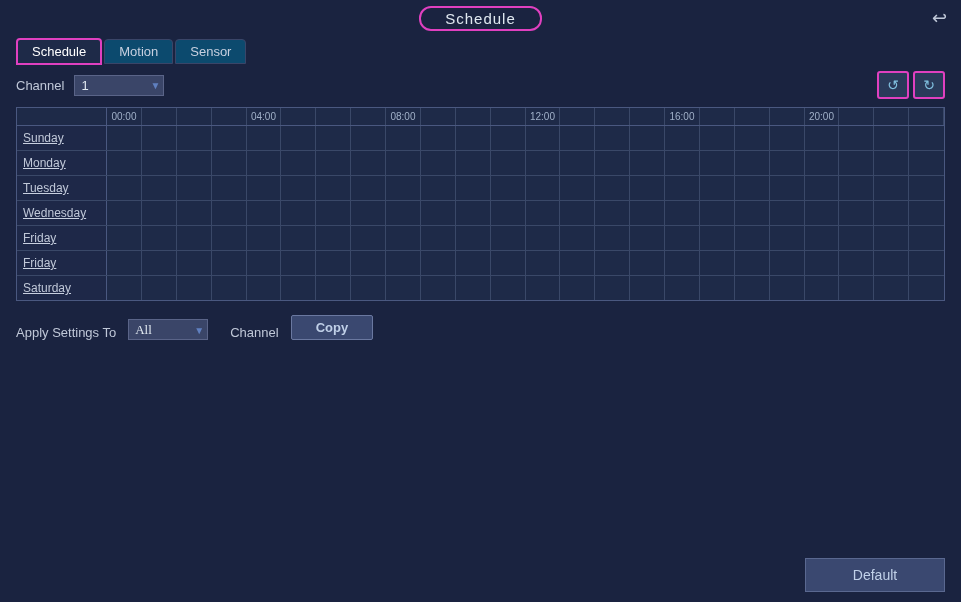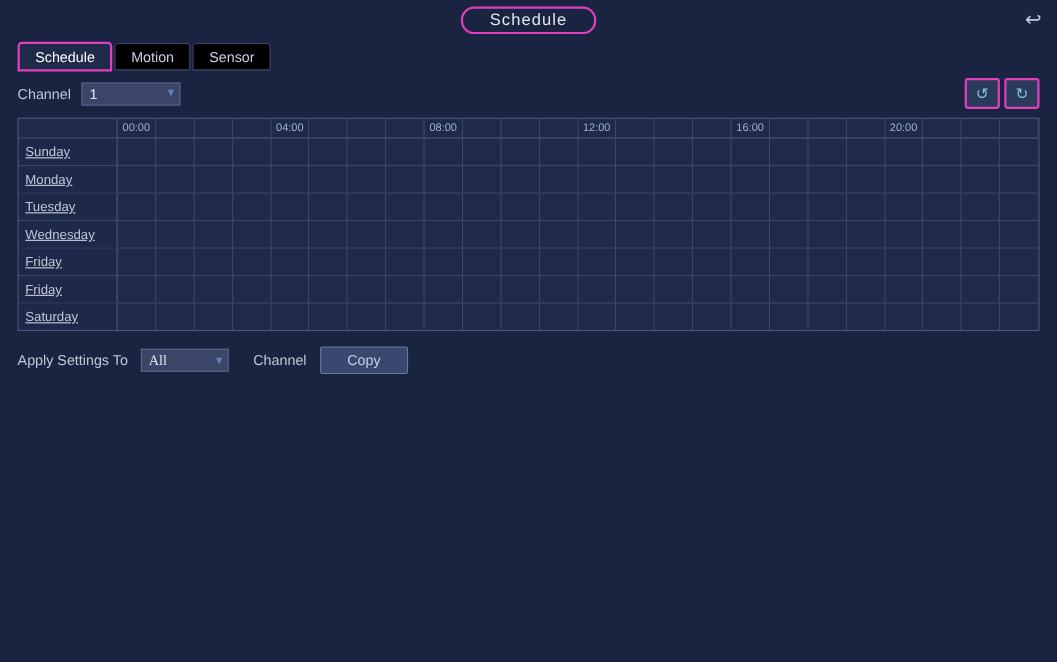"Motion" .tab { background: #000000 -> #0c4a6e }
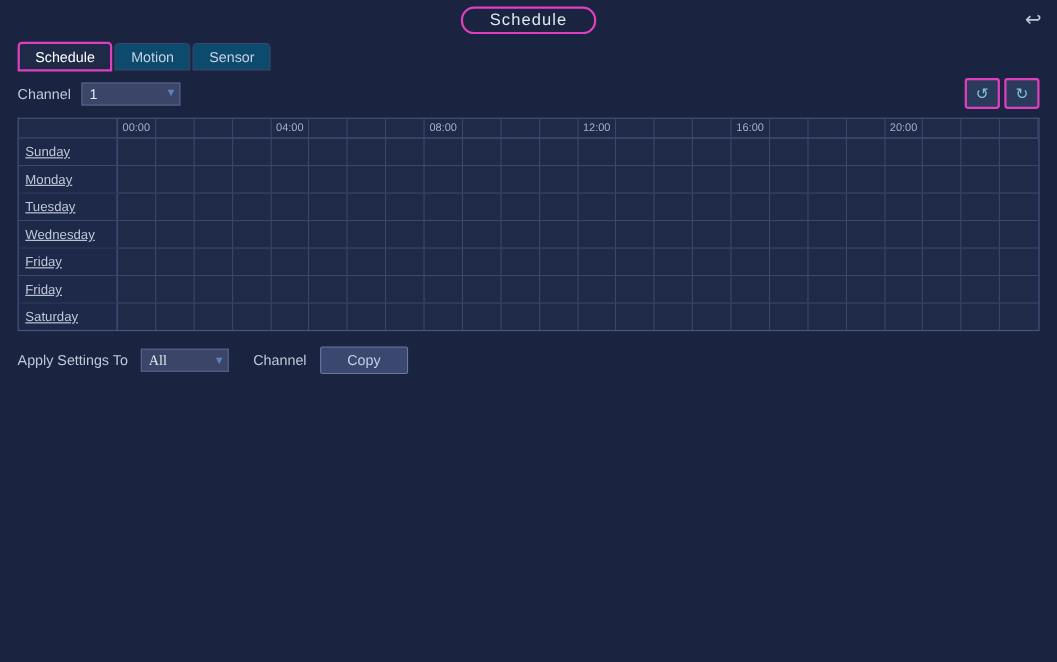"Apply Settings To" .apply-row { align-items: center -> flex-end }
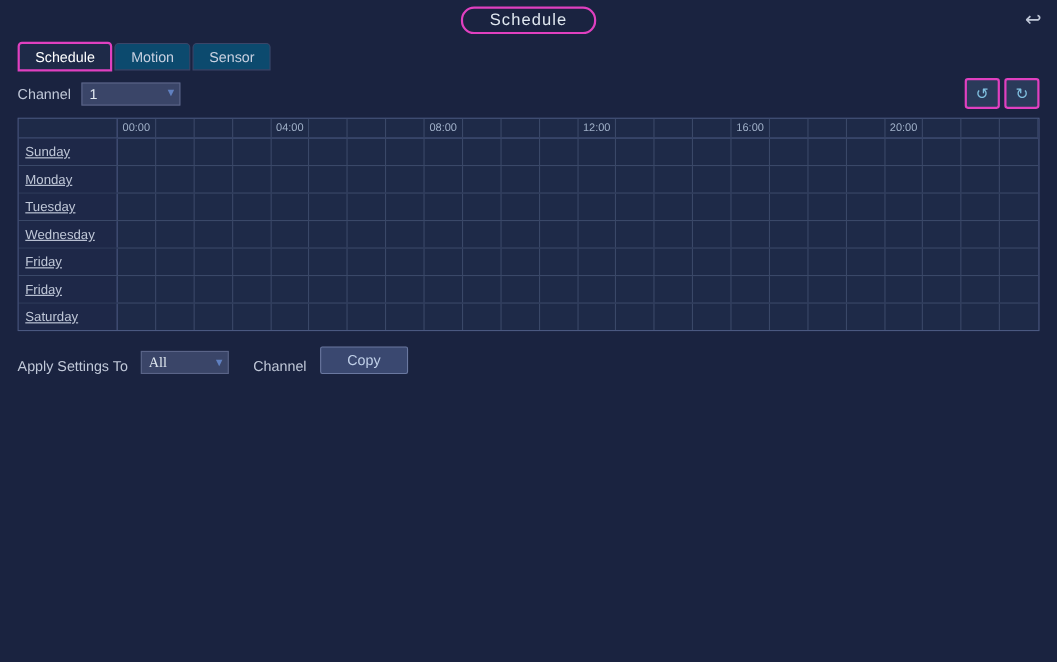"Copy" .copy-btn { font-weight: none -> bold }
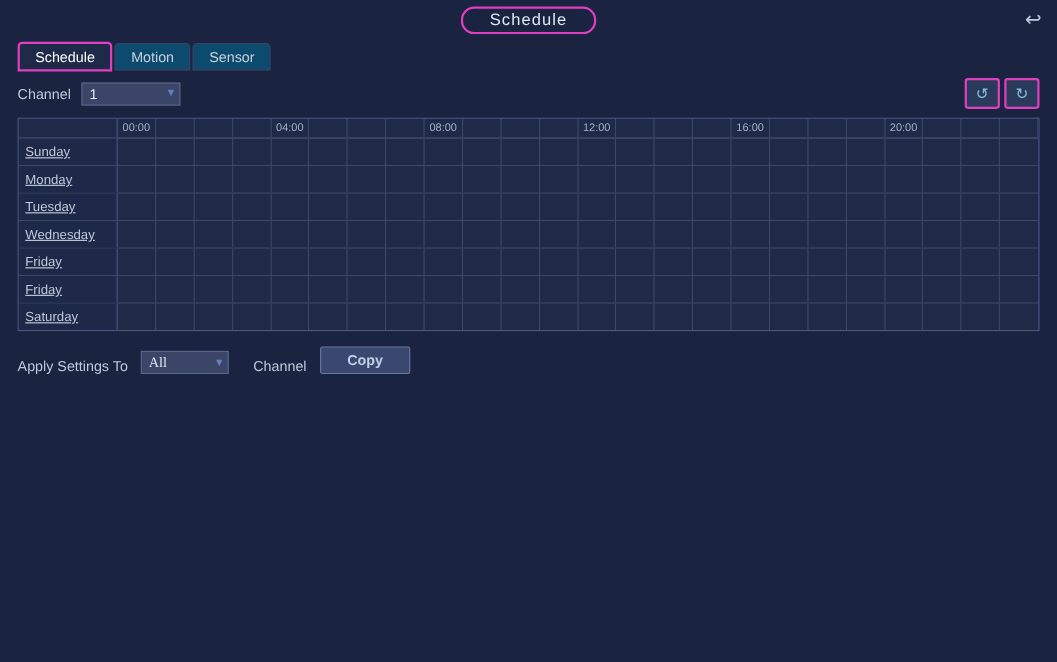"Default" button.footer-btn { html: none -> <button>Default</button> }
